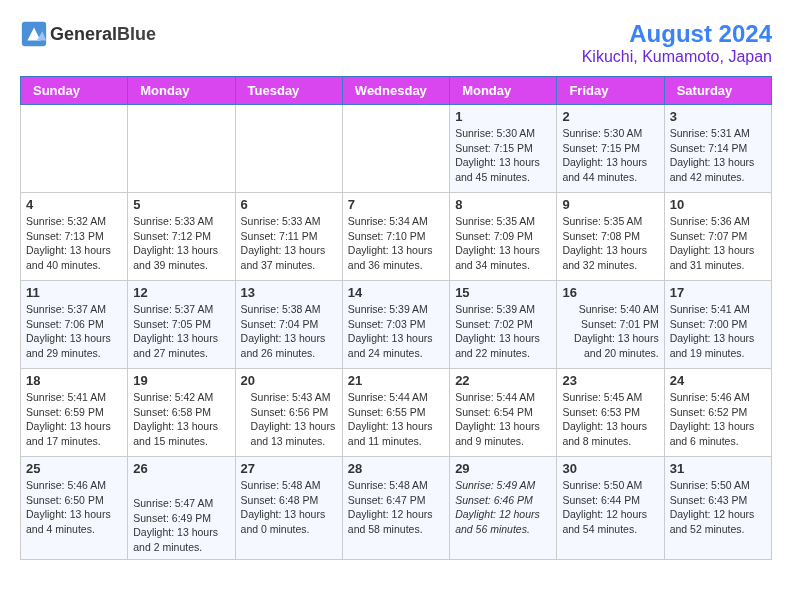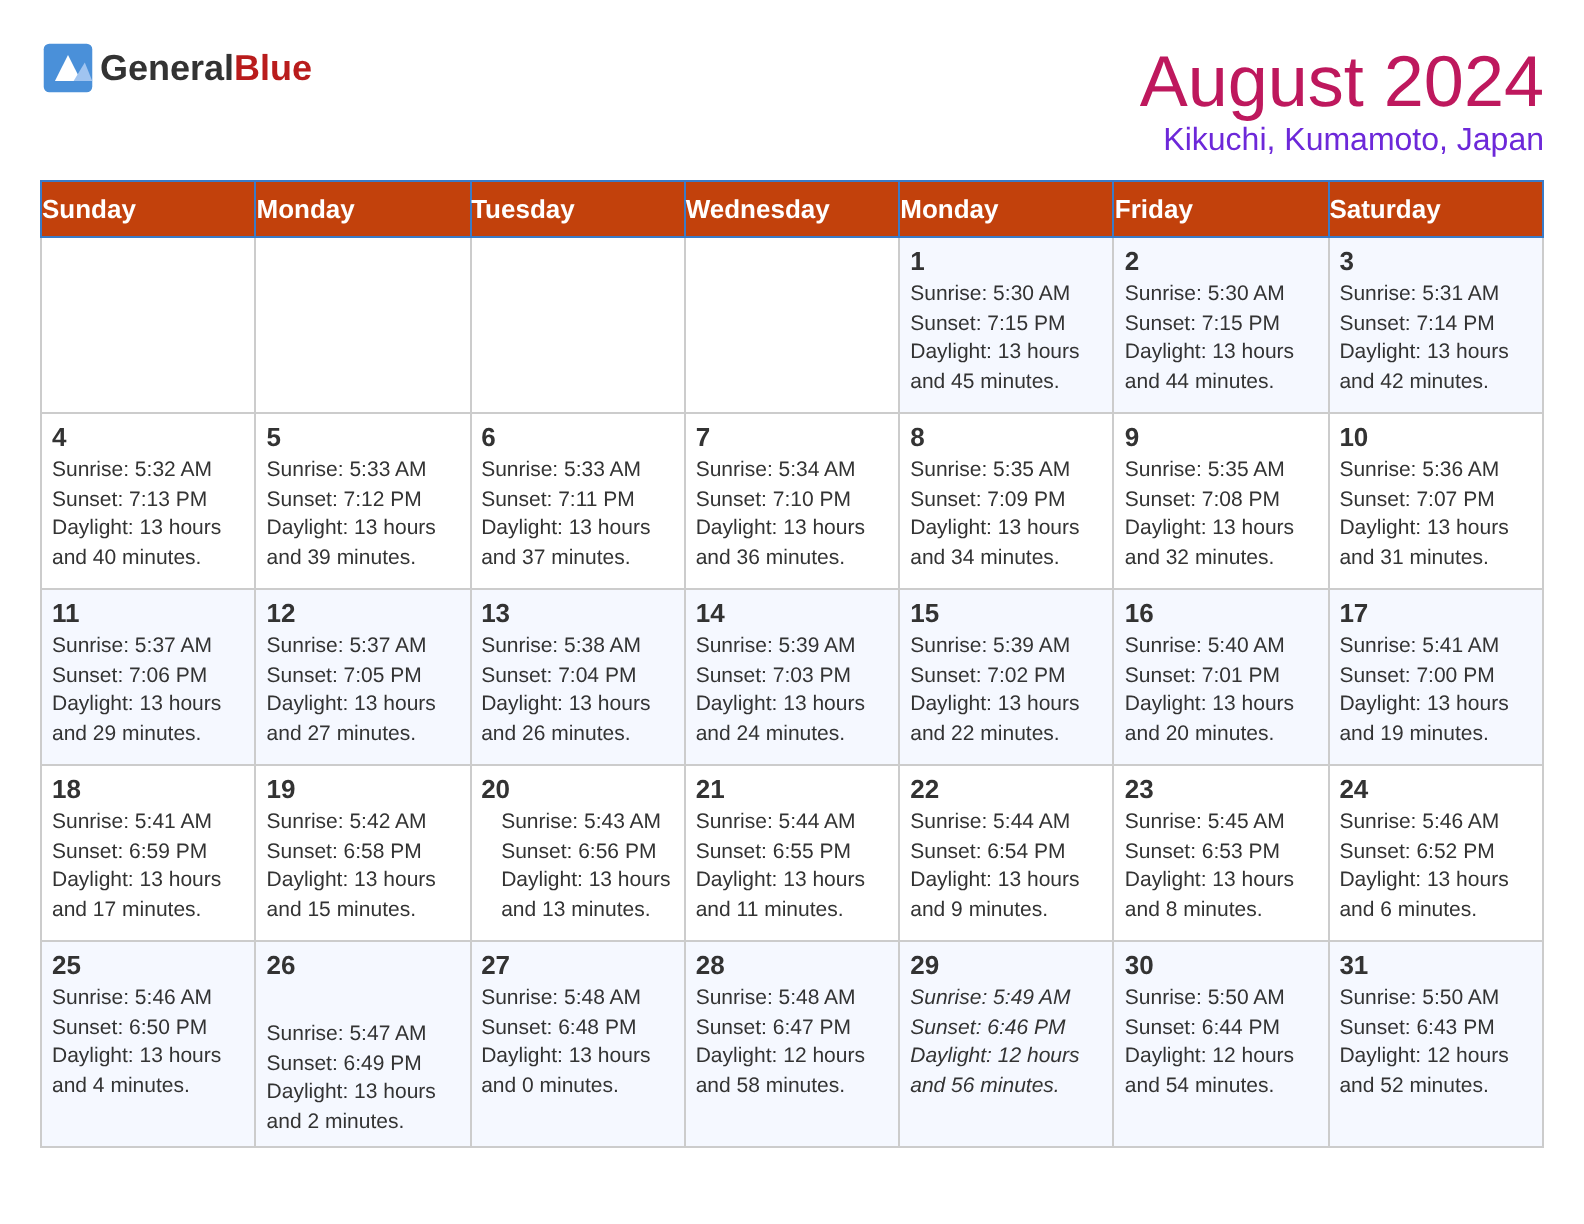"Blue" span { color: #b91c1c -> #404040 }
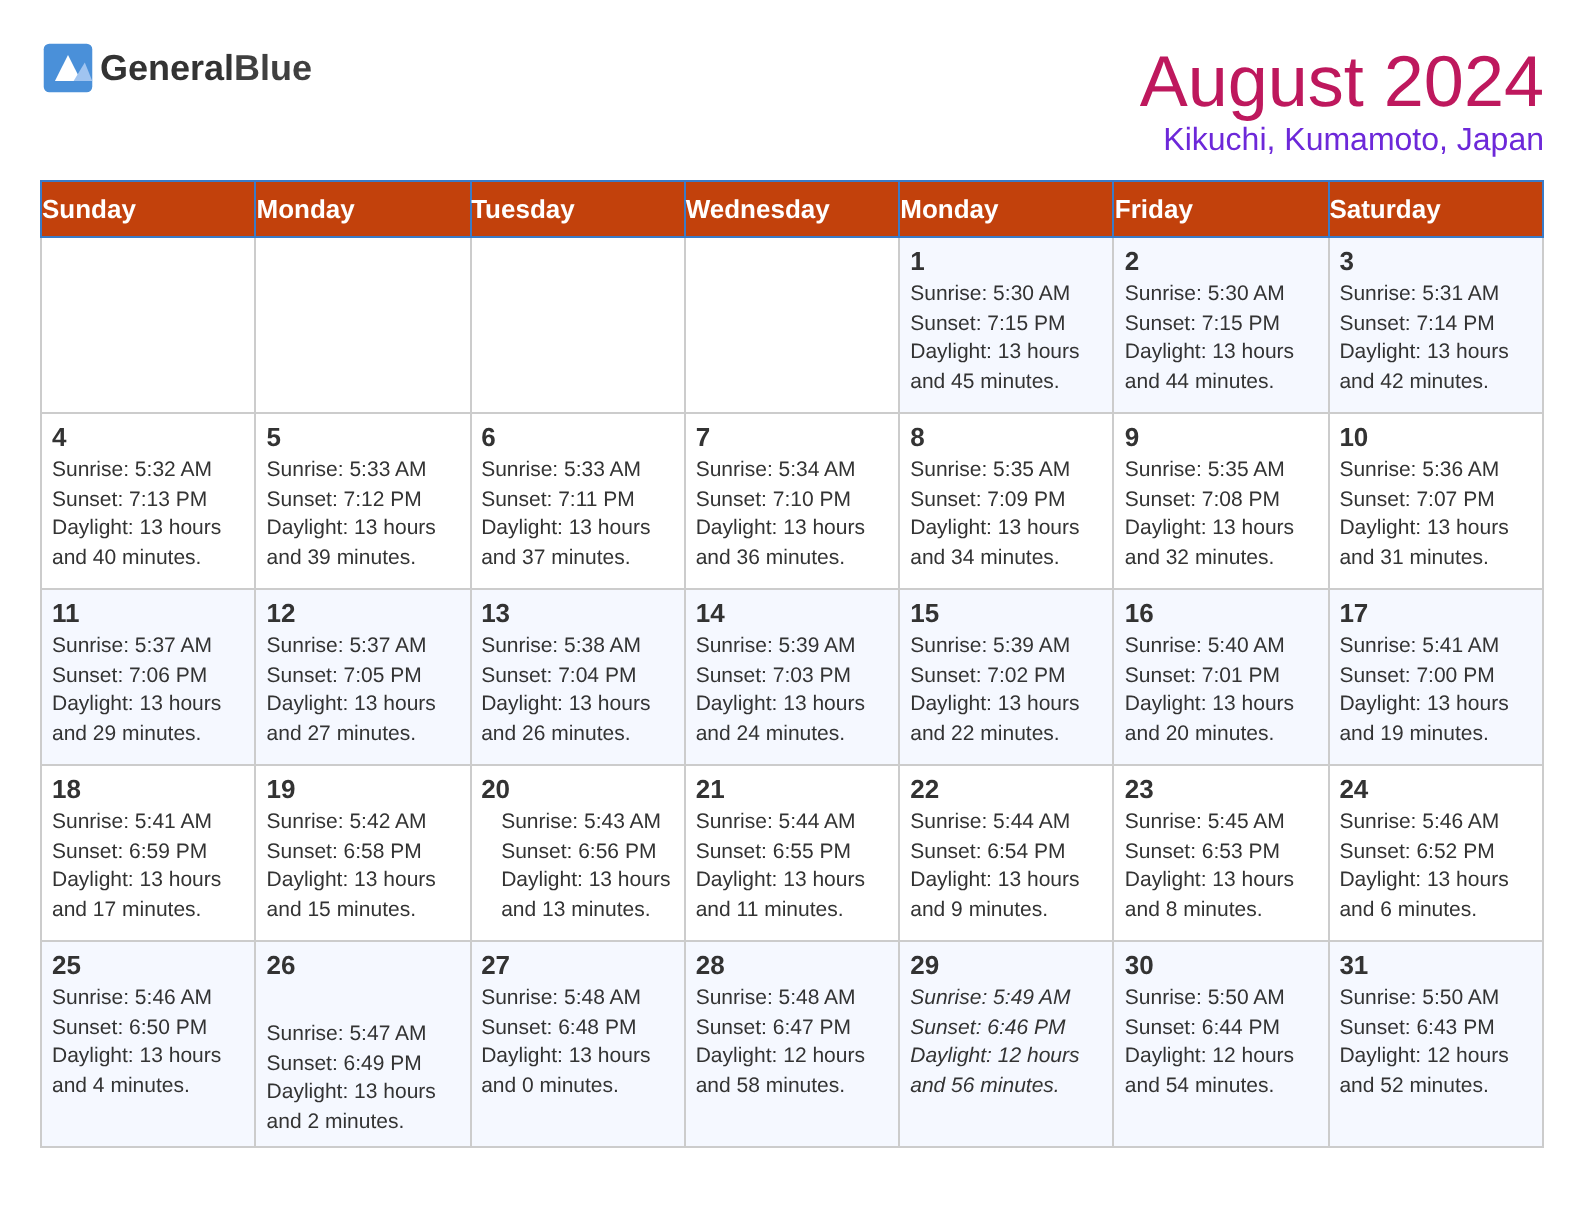"August 2024" .calendar-title { color: #be185d -> #3b82f6; font-size: 36px -> 24px; font-weight: normal -> bold }
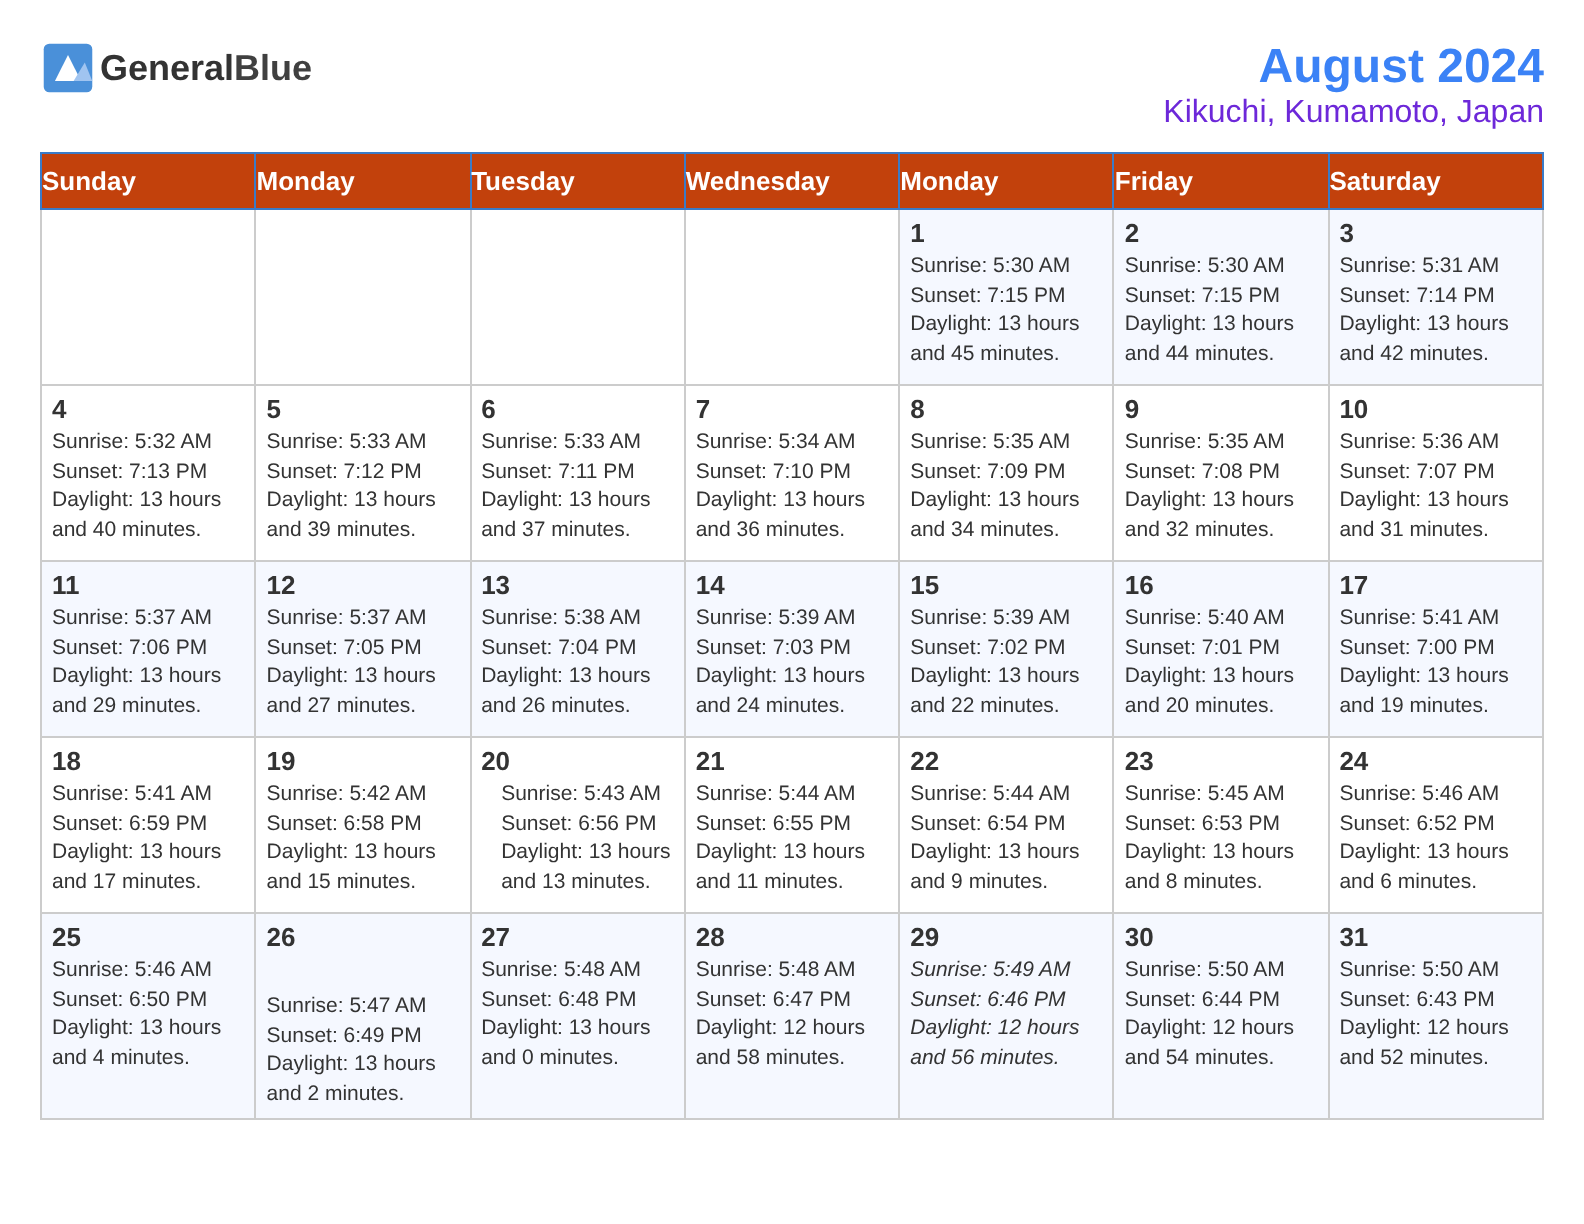"Sunday" thead tr th { background-color: #c2410c -> #d946ef; padding: 6px 0 -> 6px 12px }
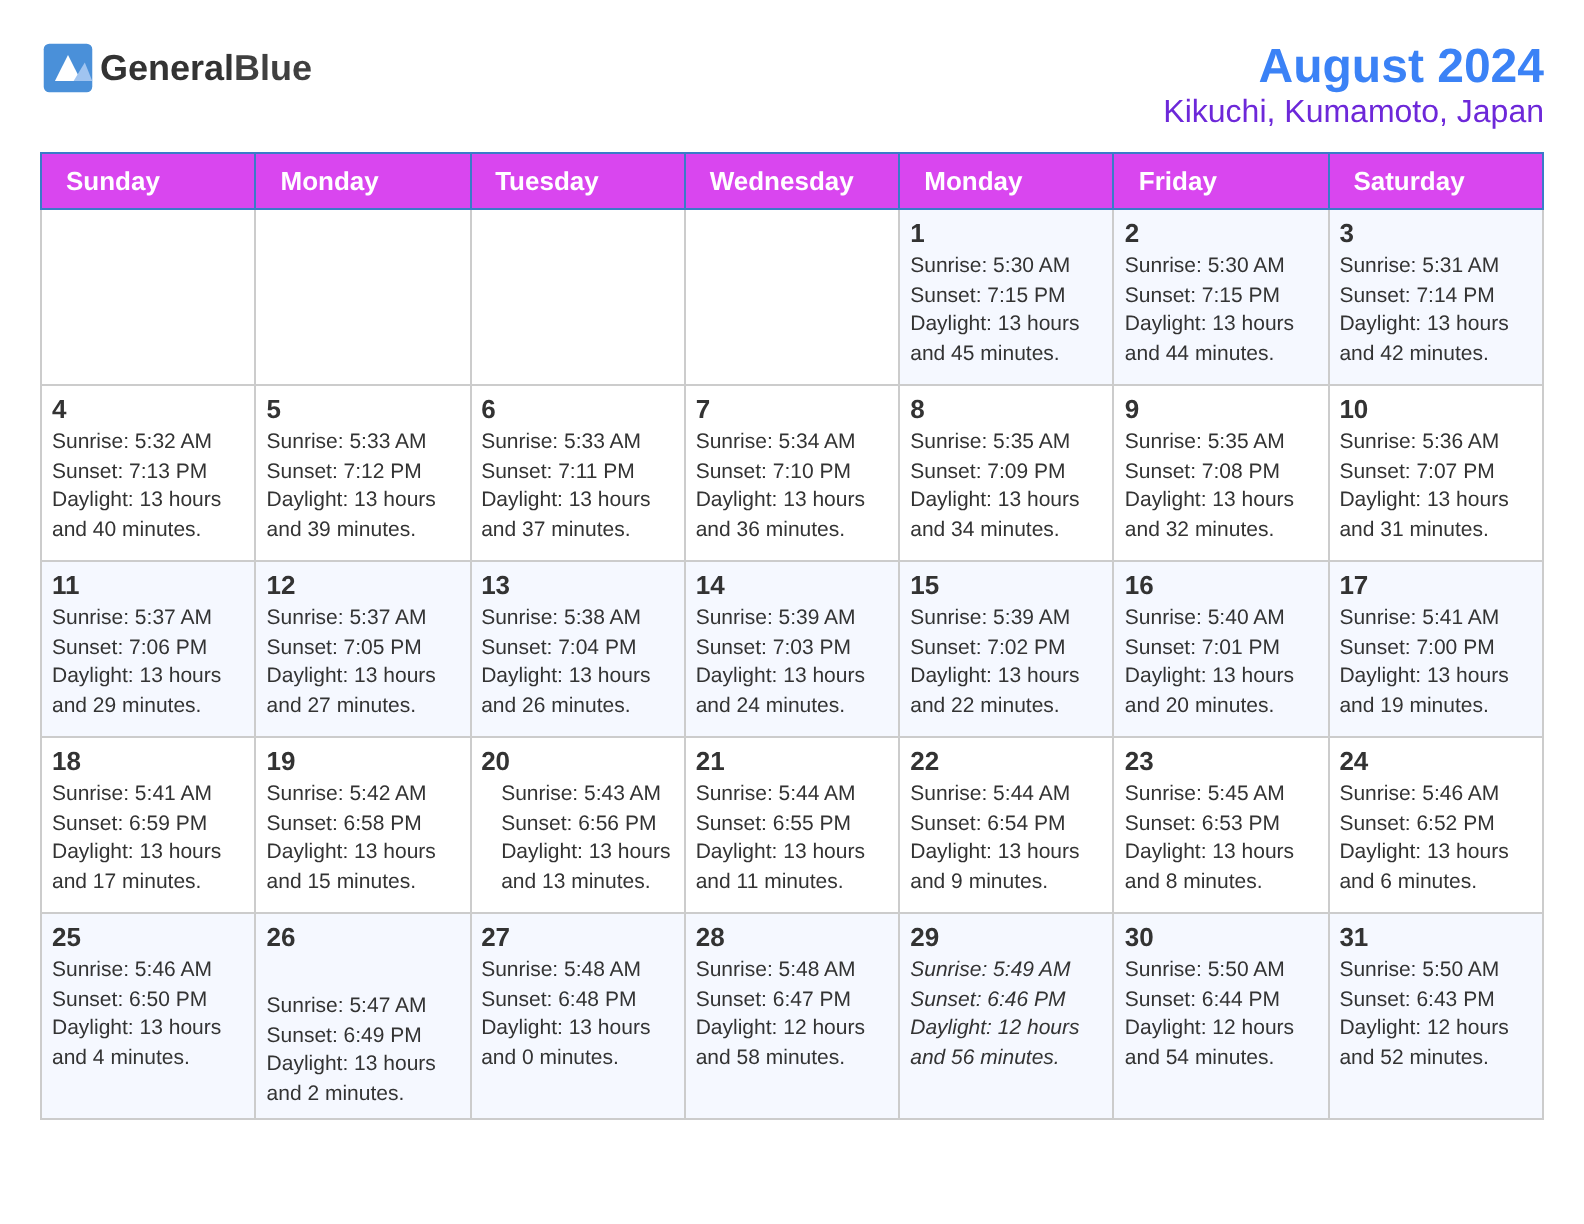"Sunrise: 5:40 AM" div.day-info { text-align: none -> right }
